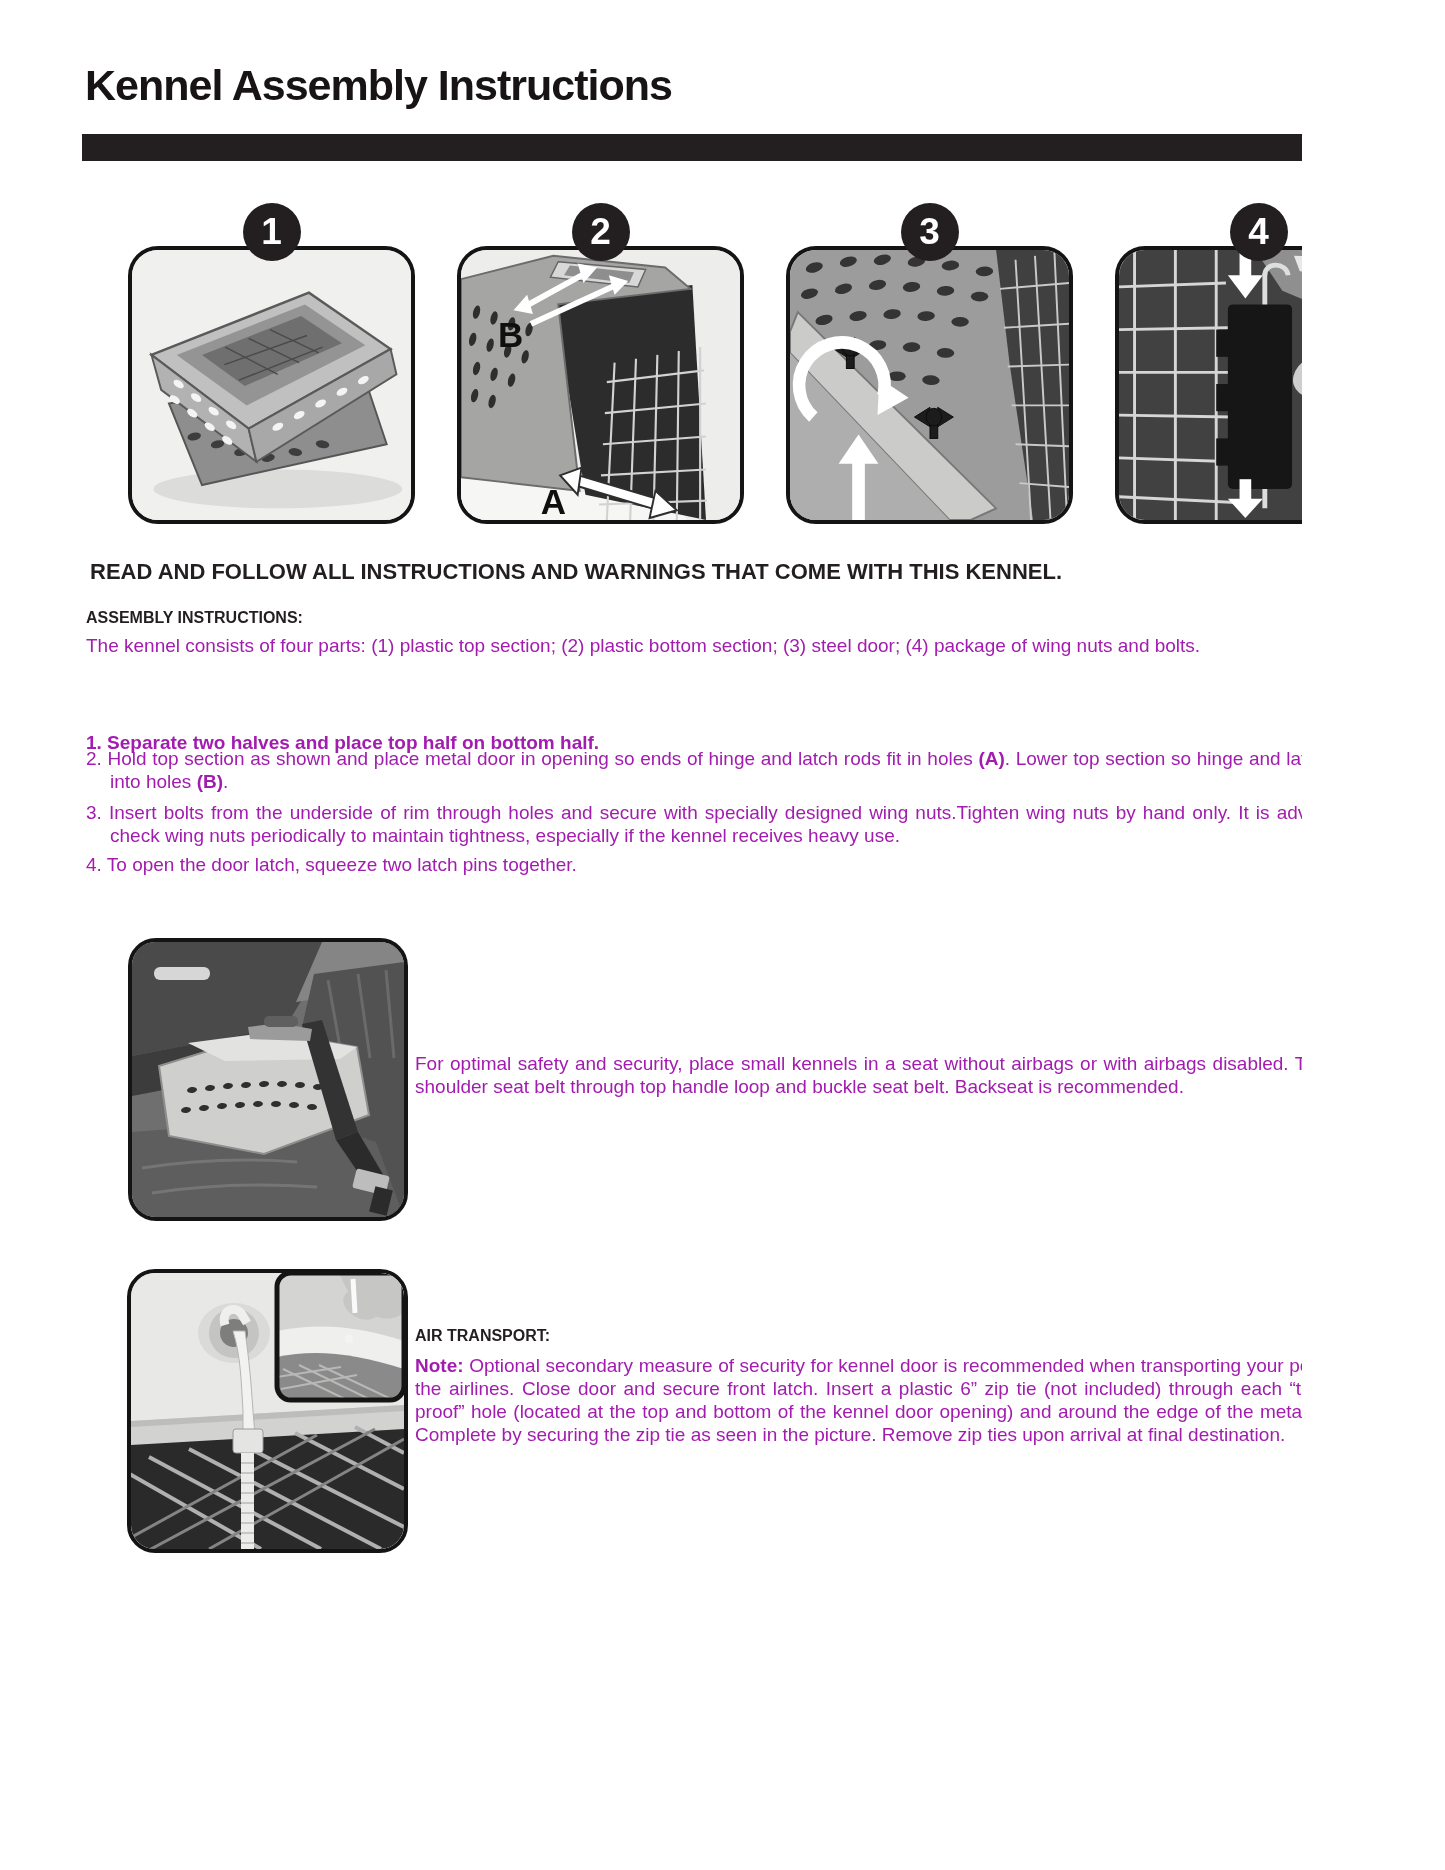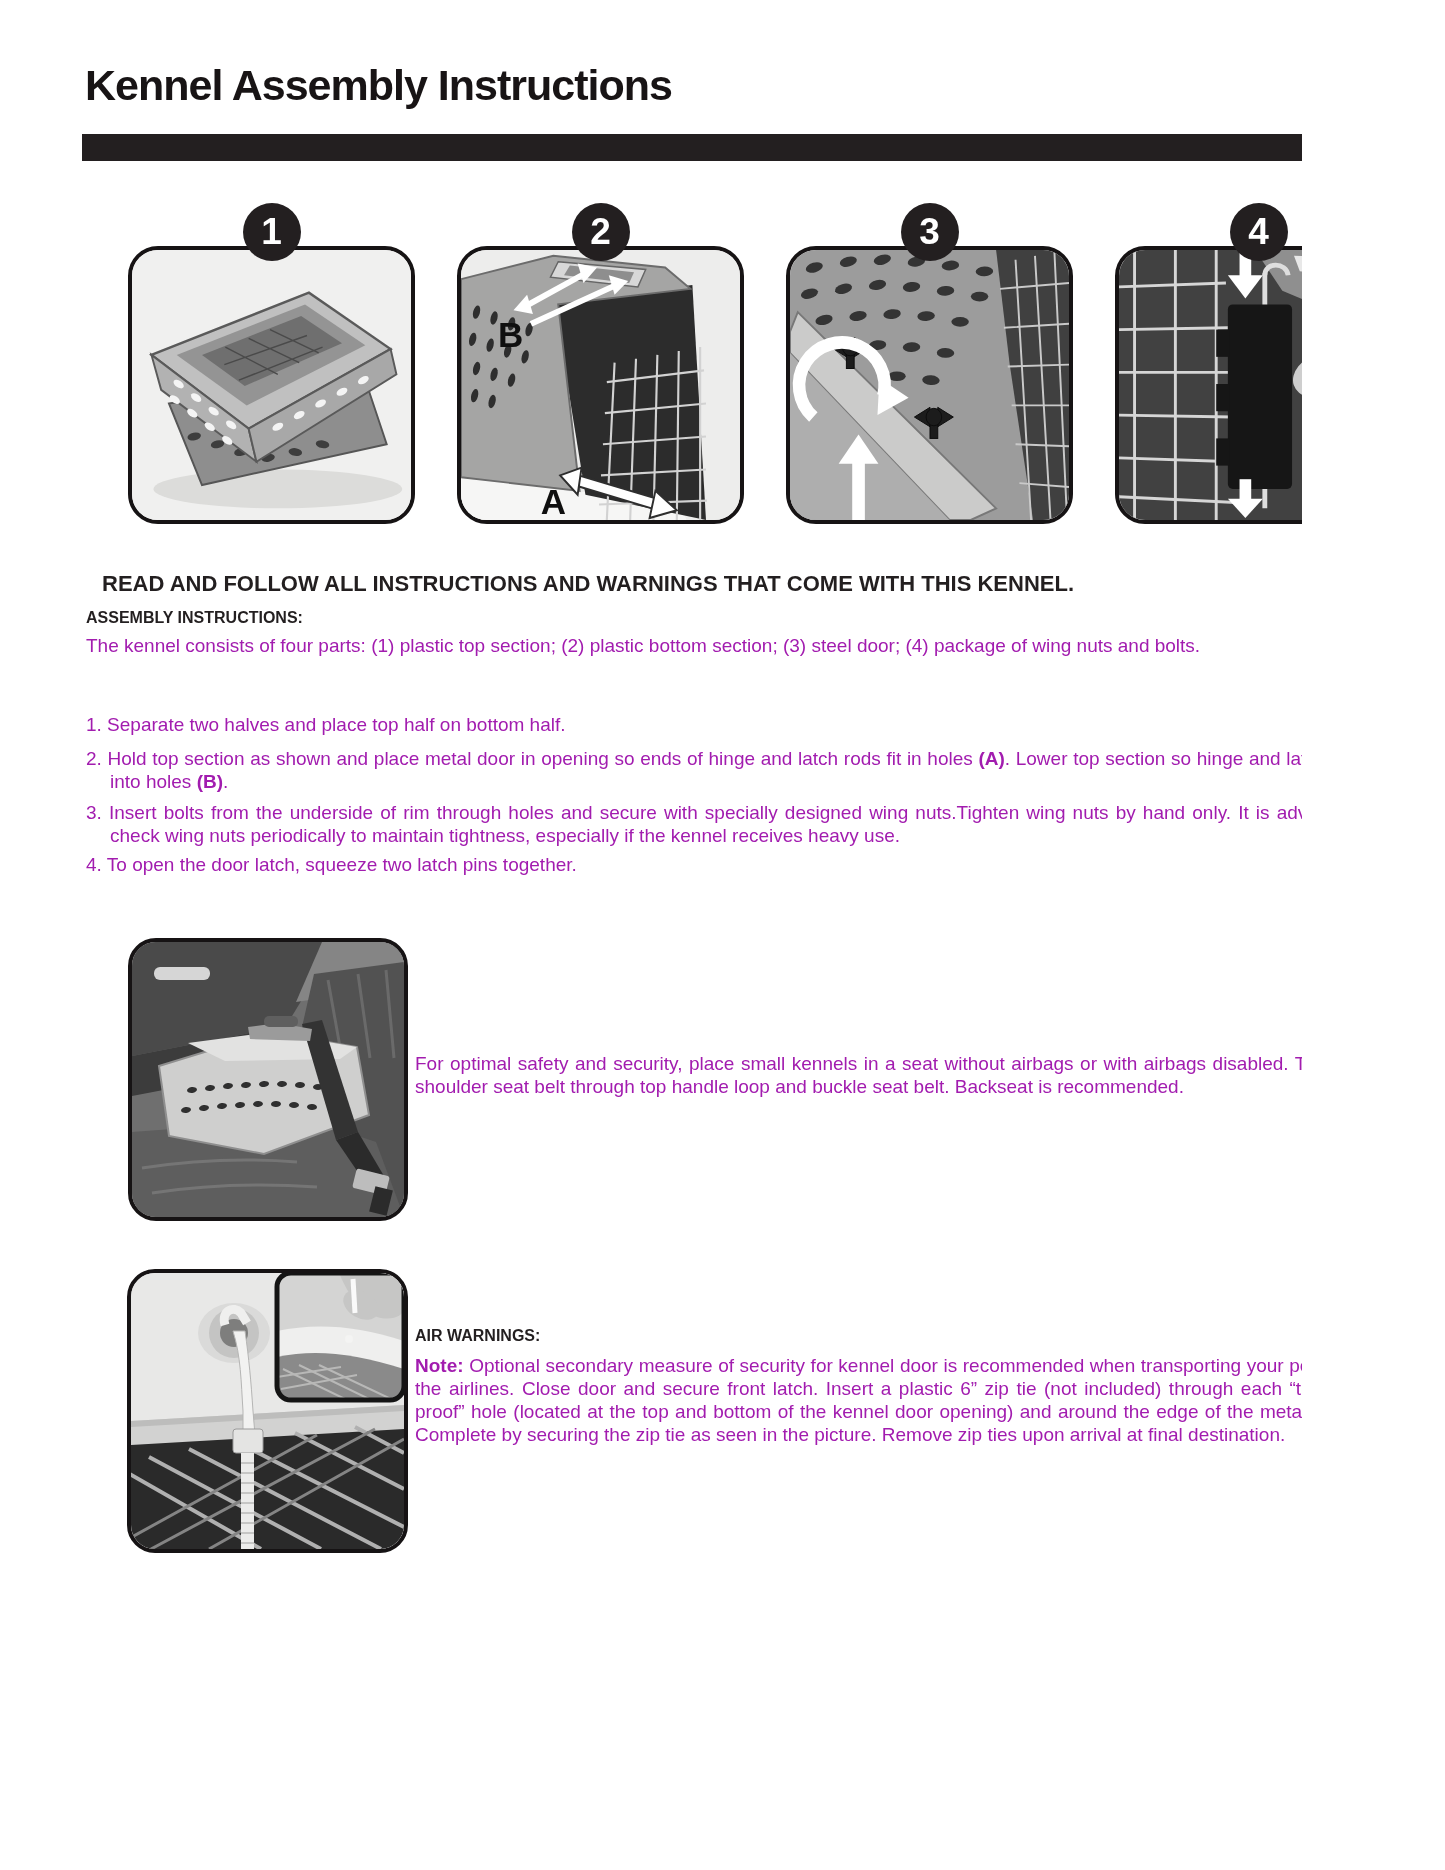"READ AND FOLLOW ALL INSTRUCTIONS" .warning { margin: 16px -> 4px }
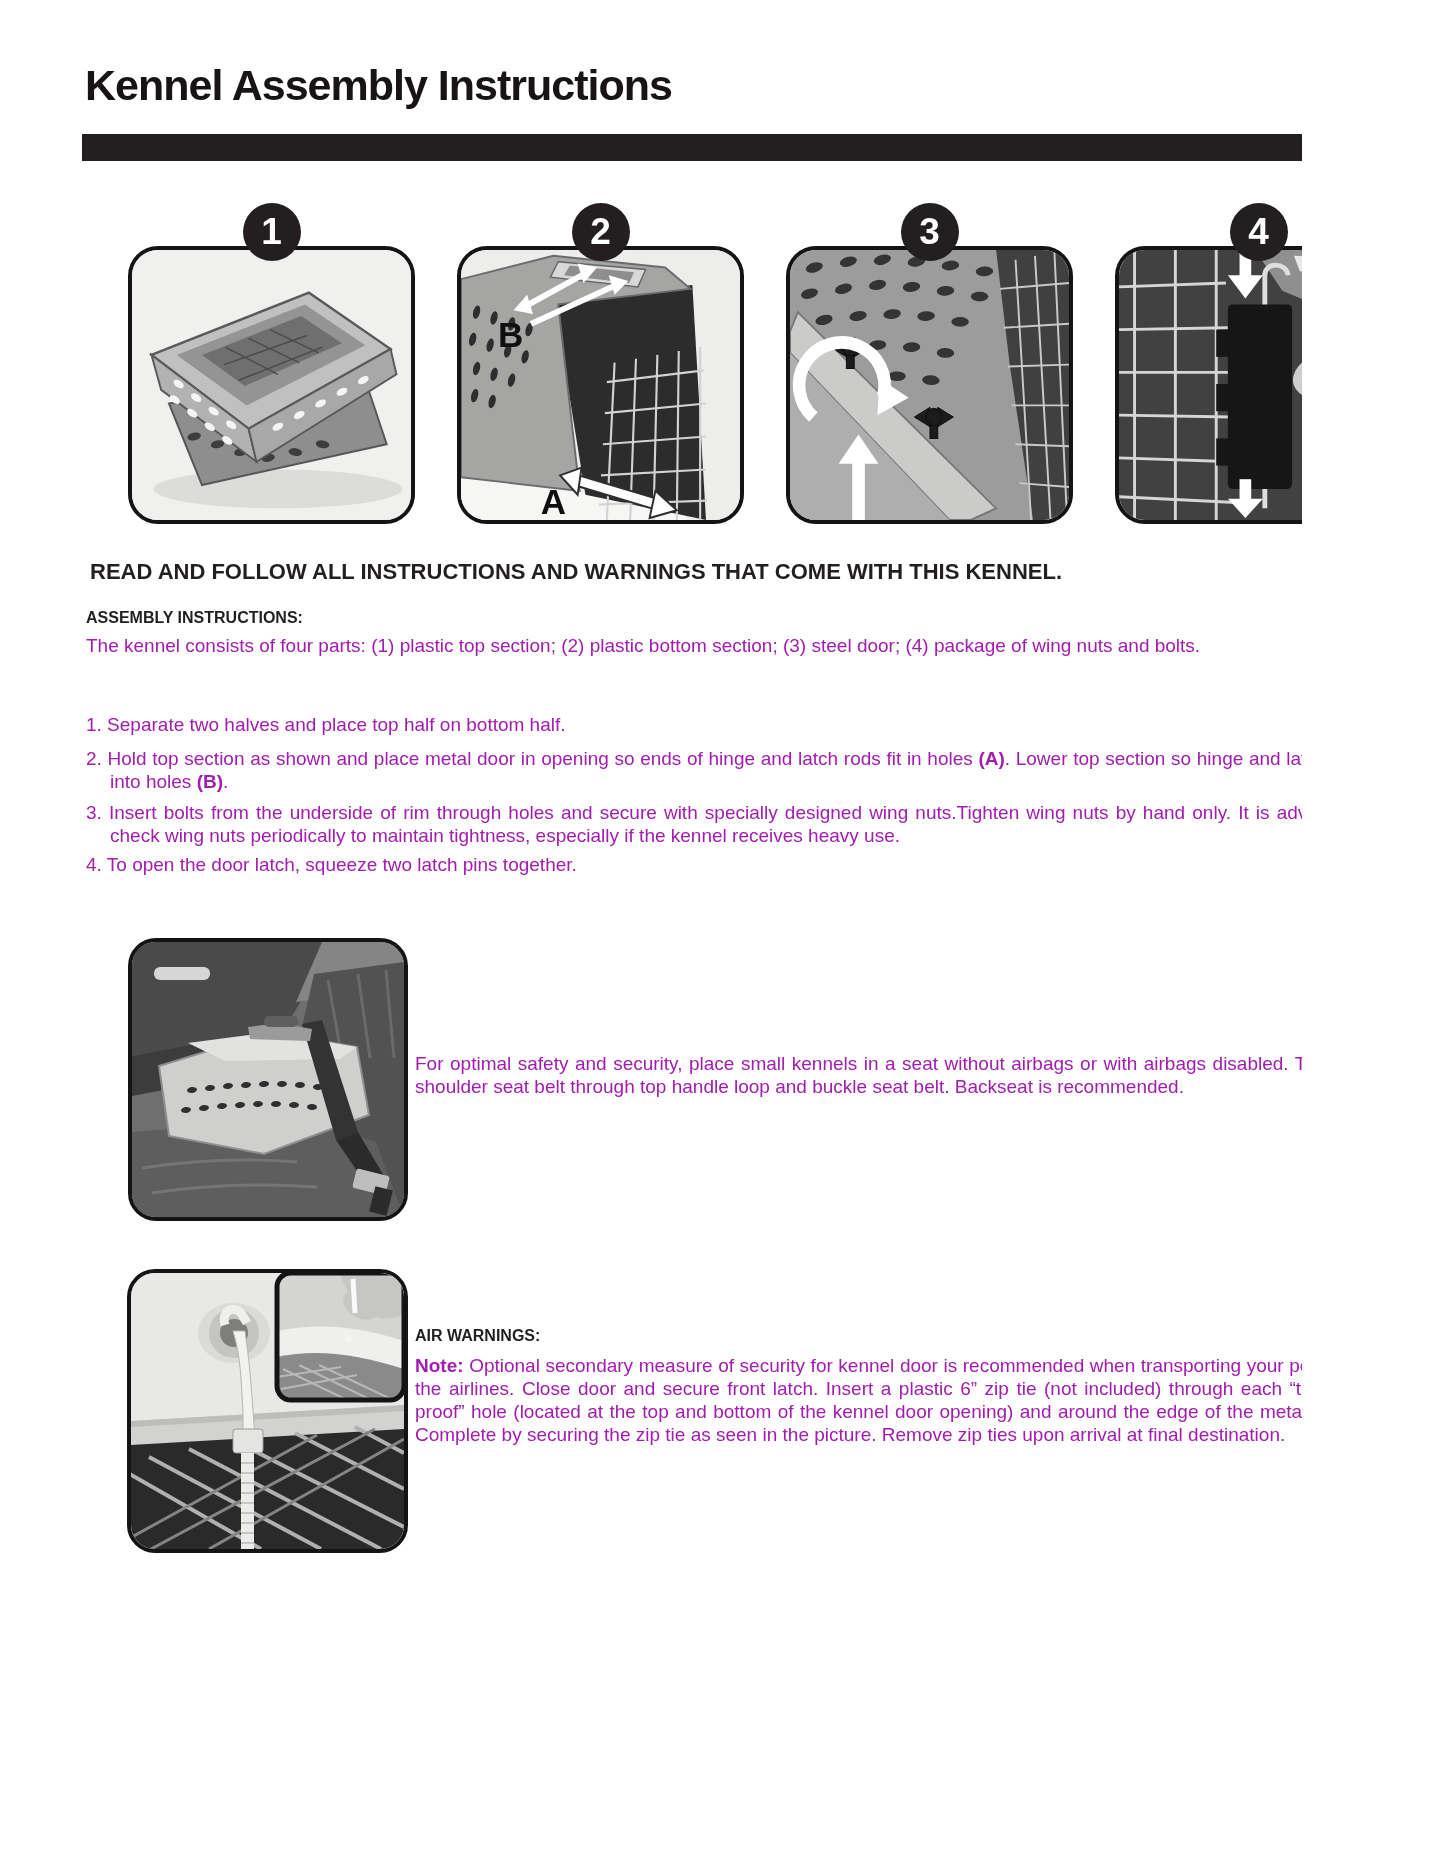"1. Separate two halves and" p.abs { font-weight: none -> bold; top: 713px -> 731px }
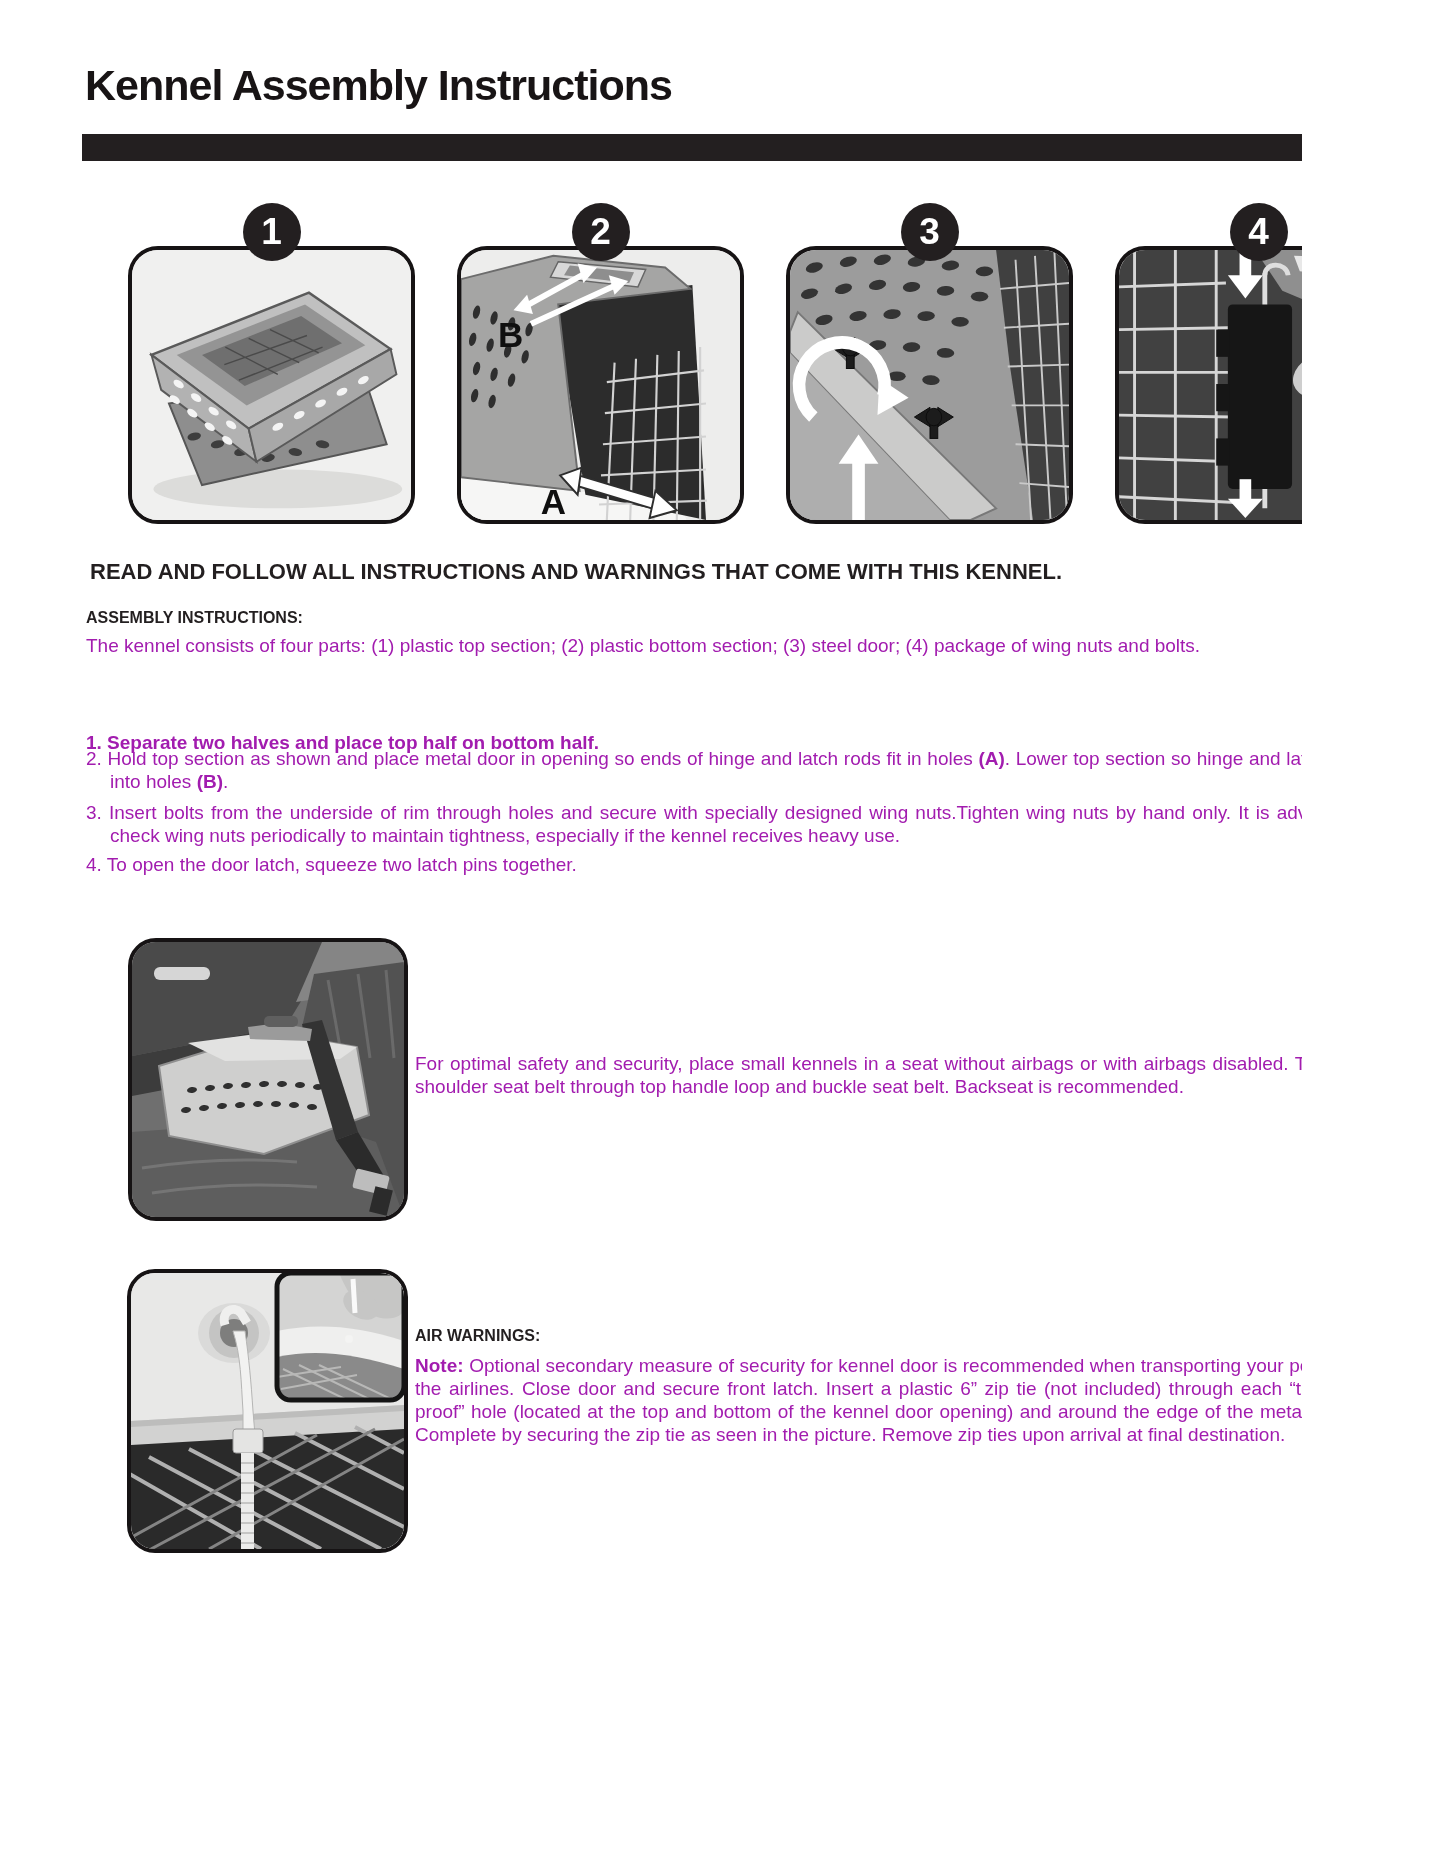"AIR WARNINGS:" h2.abs { text: WARNINGS -> TRANSPORT }
